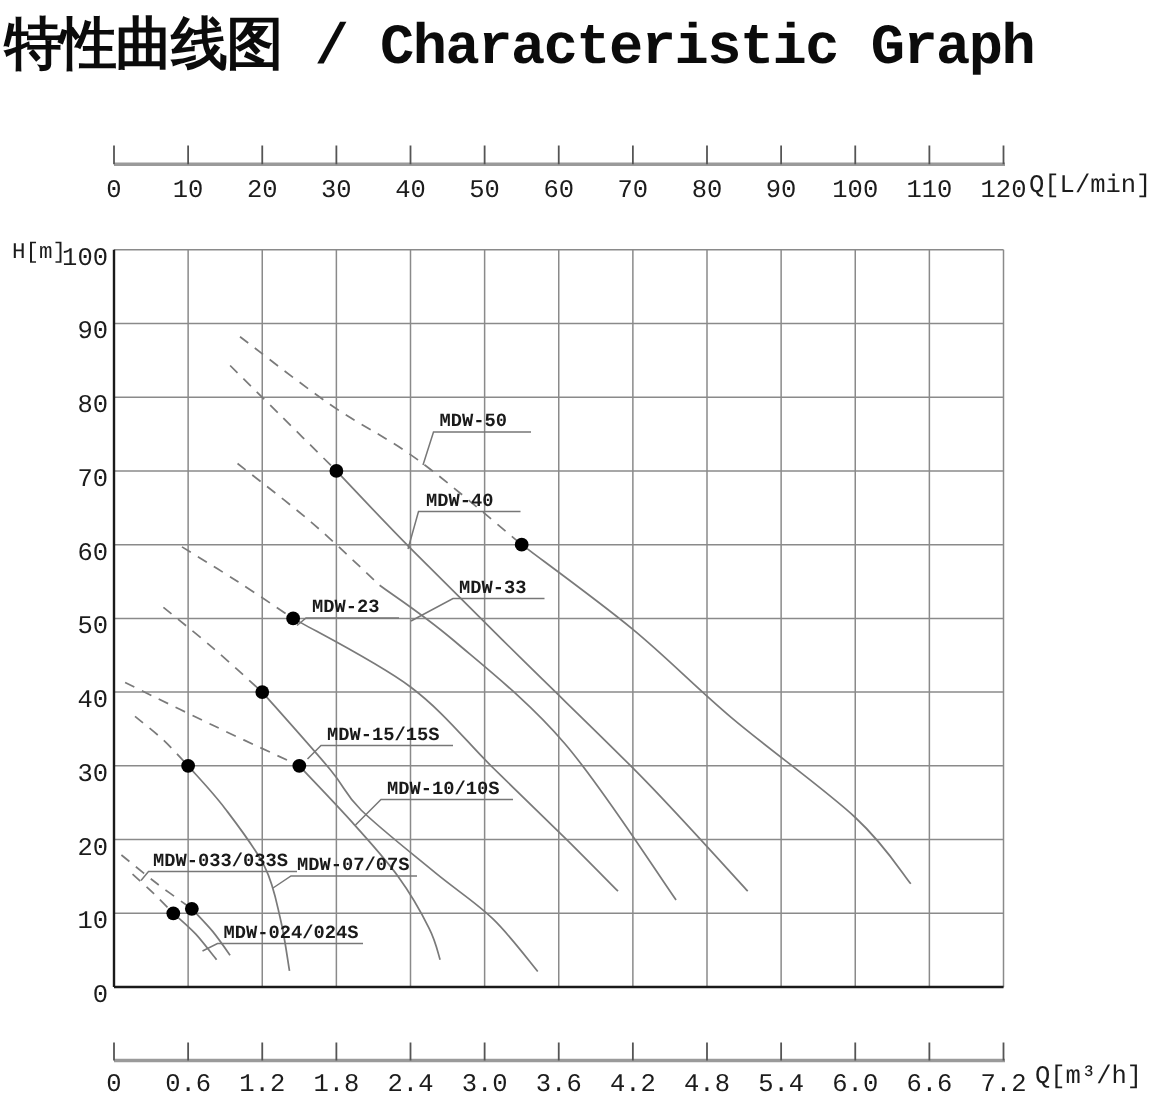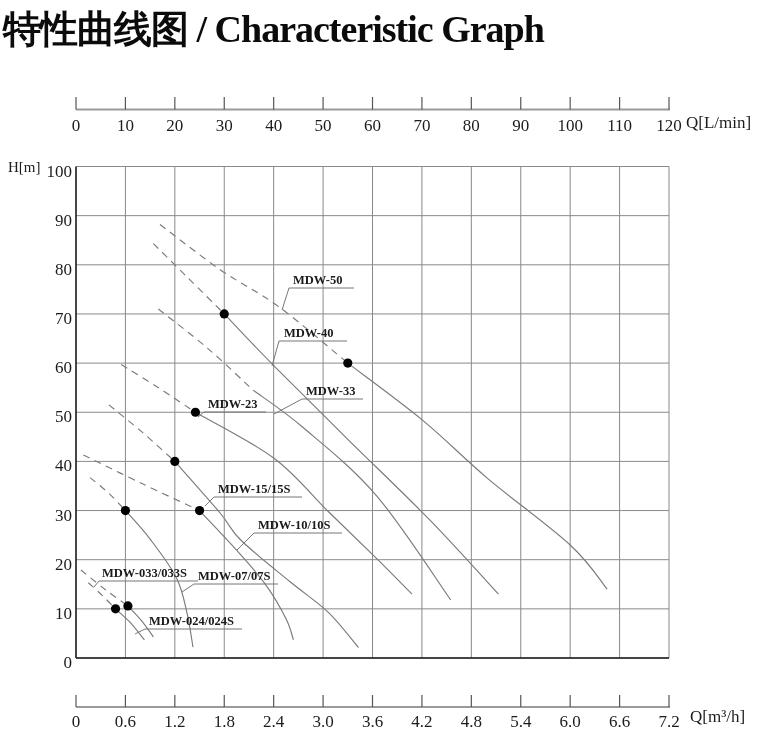"特性曲线图 / Characteristic Graph" #stage { font-family: Liberation Serif, serif -> Liberation Mono, monospace }
